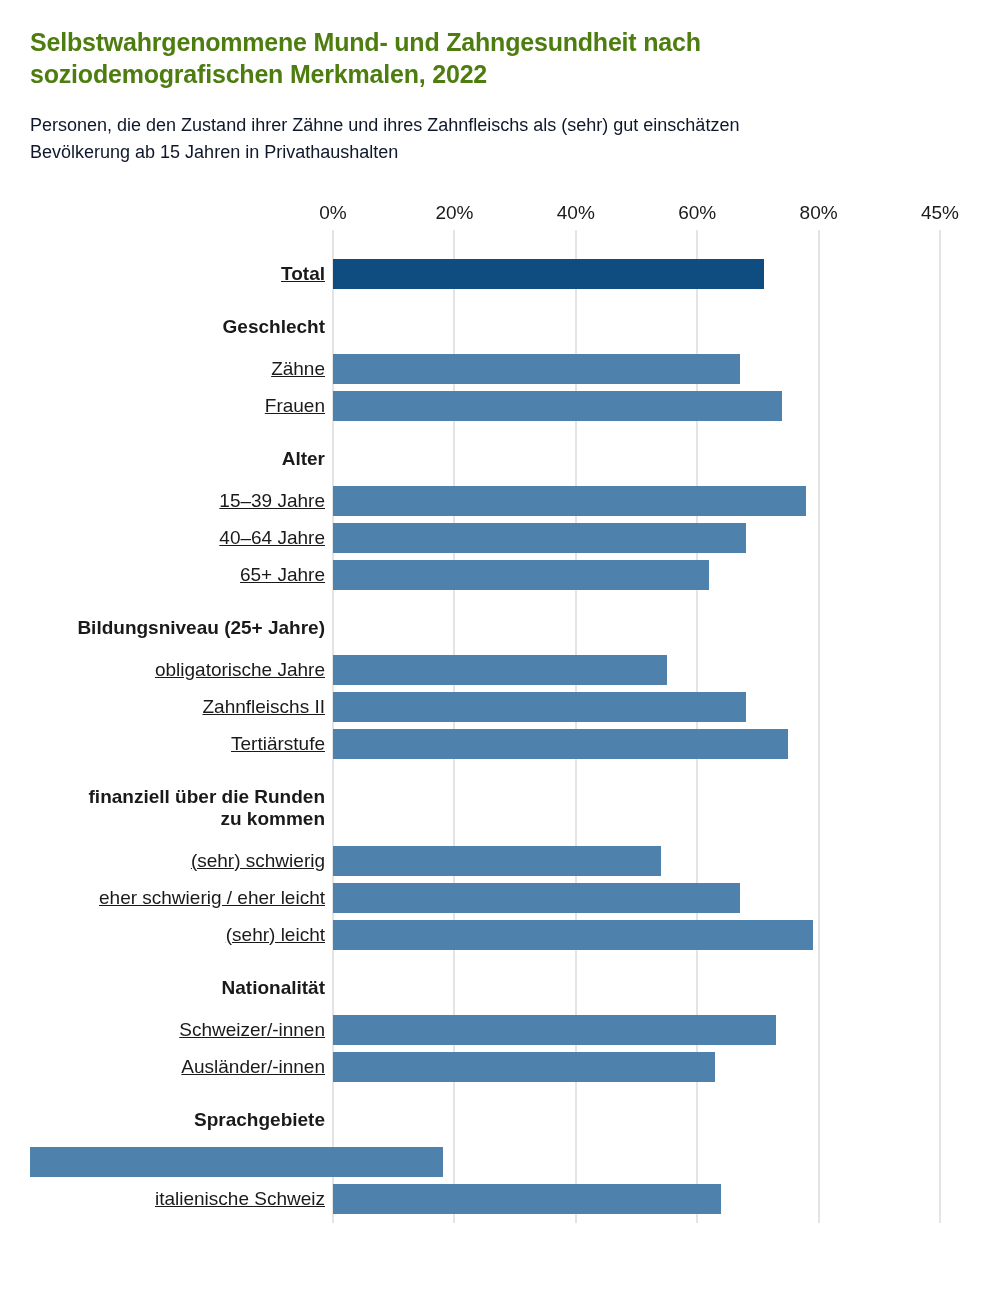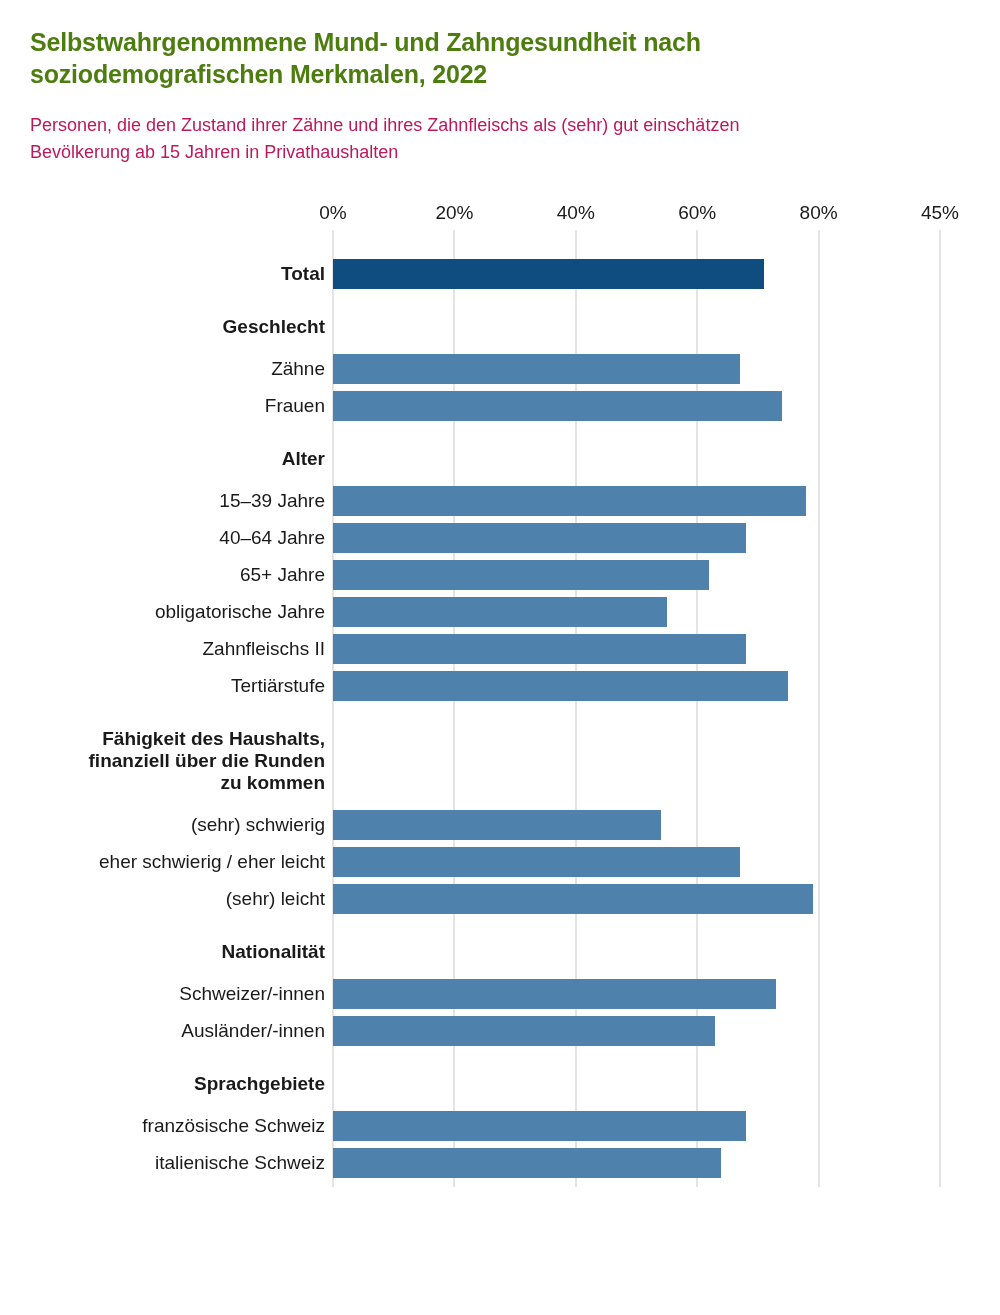"Personen, die den Zustand ihrer" .subtitle { color: #be185d -> #0f172a }
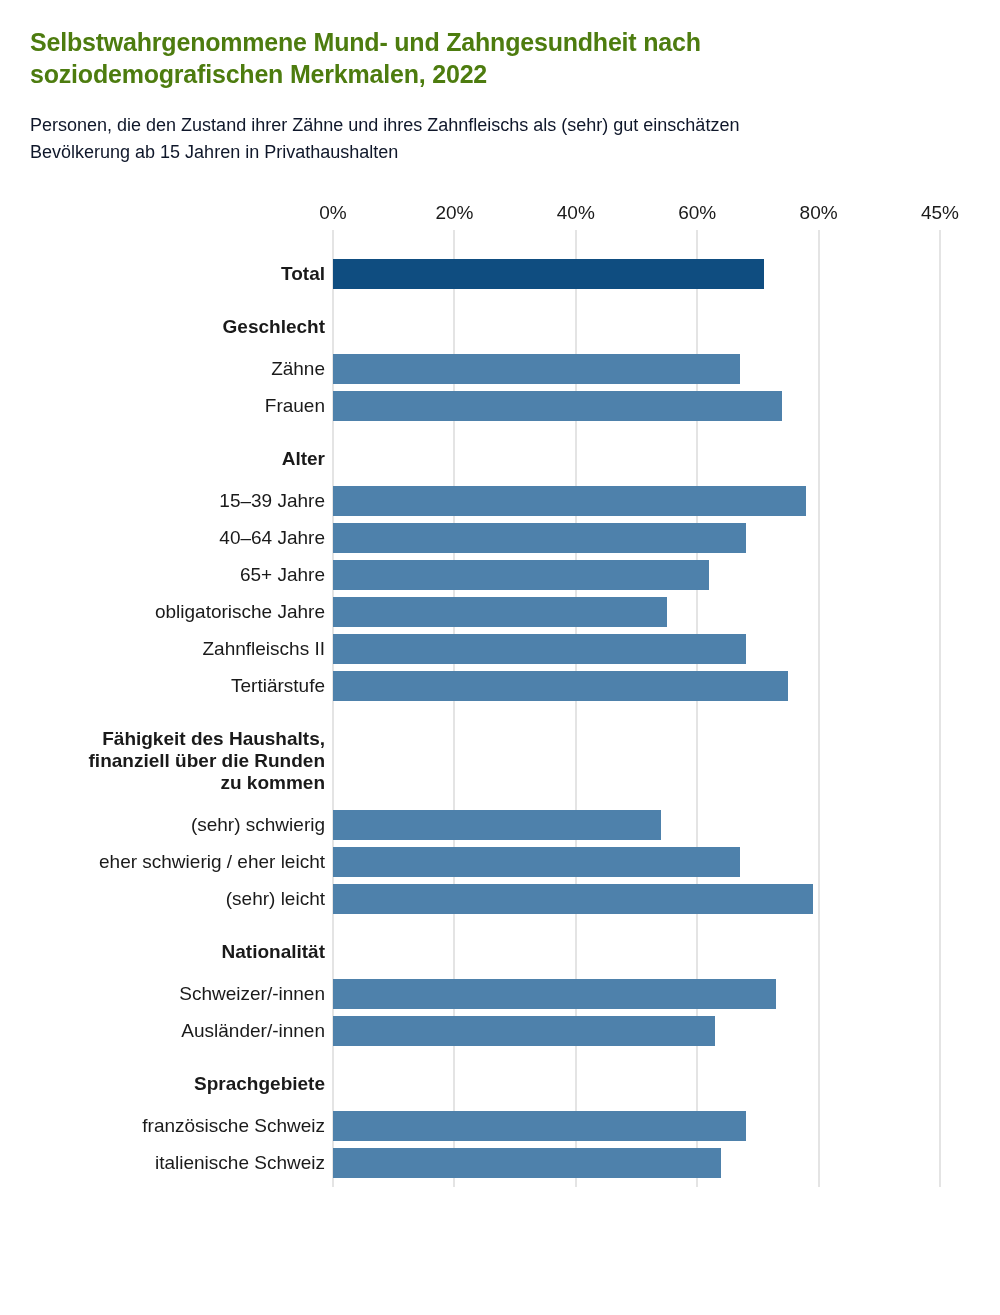"Total" .row .label { text-decoration: none -> underline }
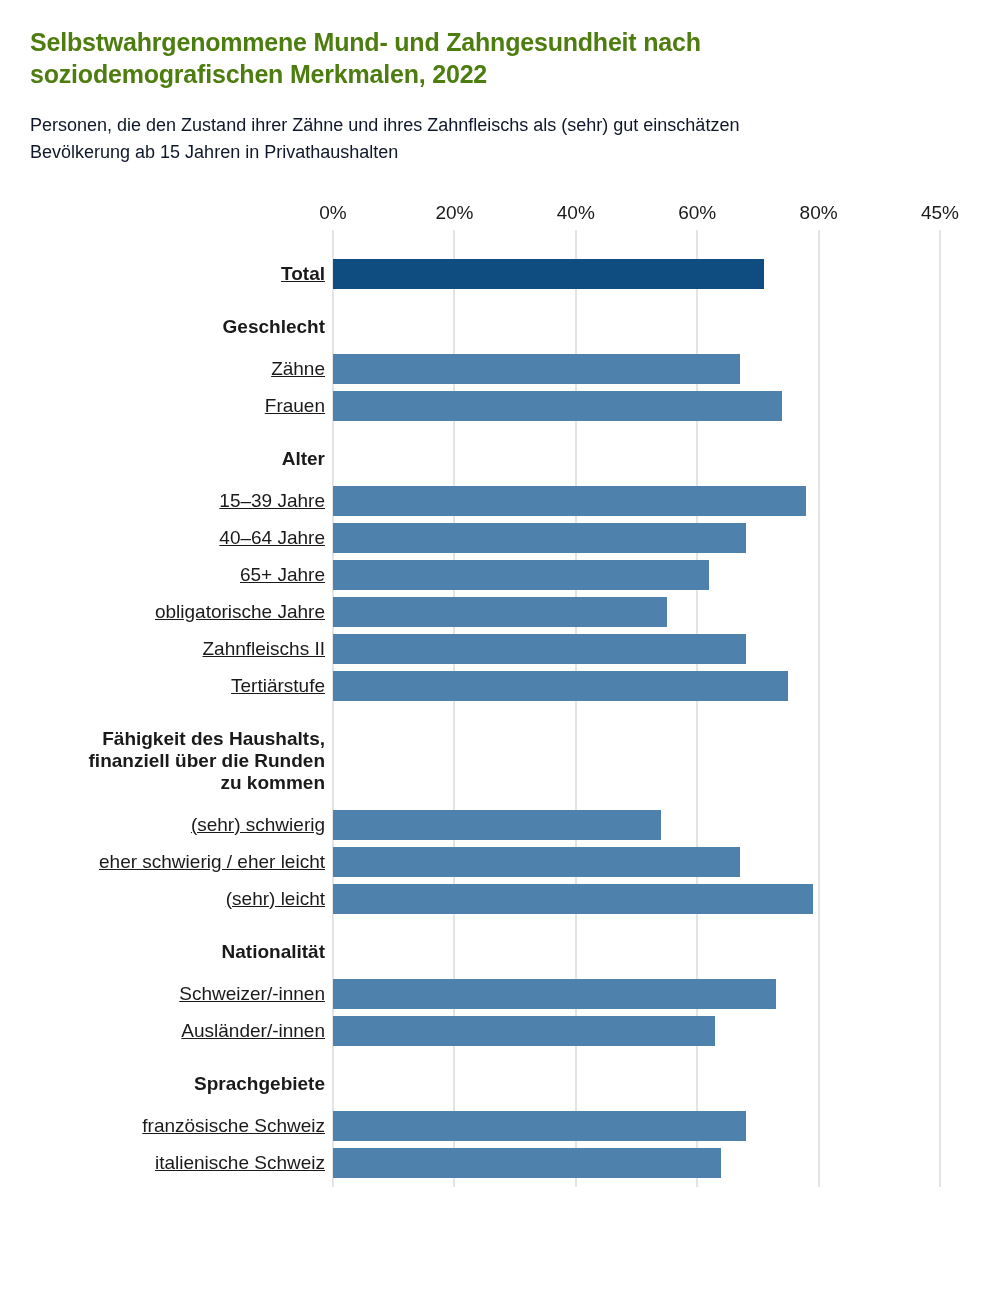"Bildungsniveau (25+ Jahre)" div.group-header { html: none -> <div> <div>Bildungsniveau (25+ Jahre)</div> </div> }
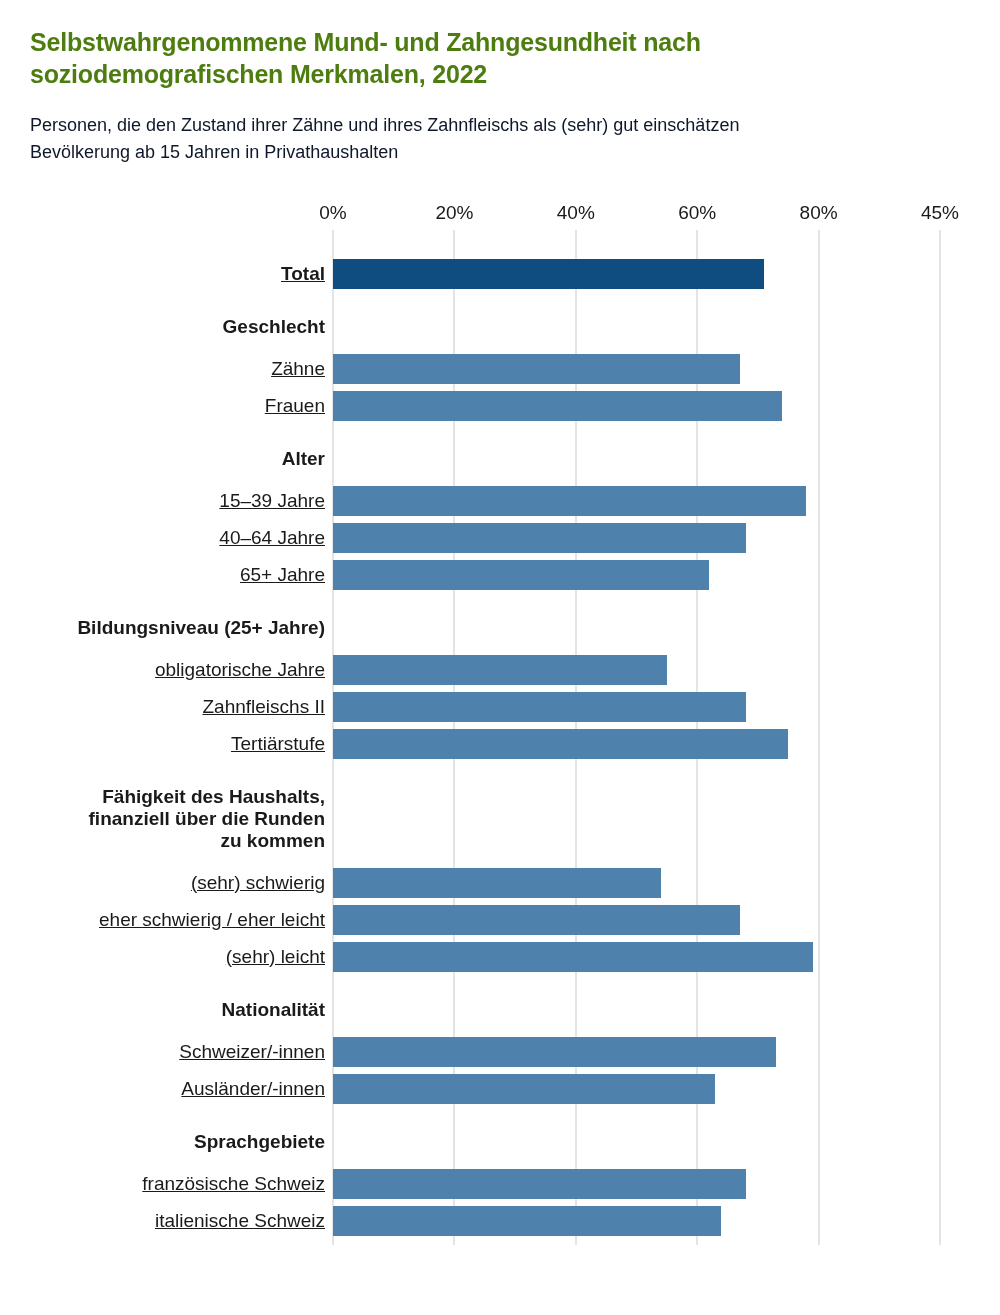"Fähigkeit des Haushalts," div { html: <div>Fähigkeit des Haushalts,</div> -> none }
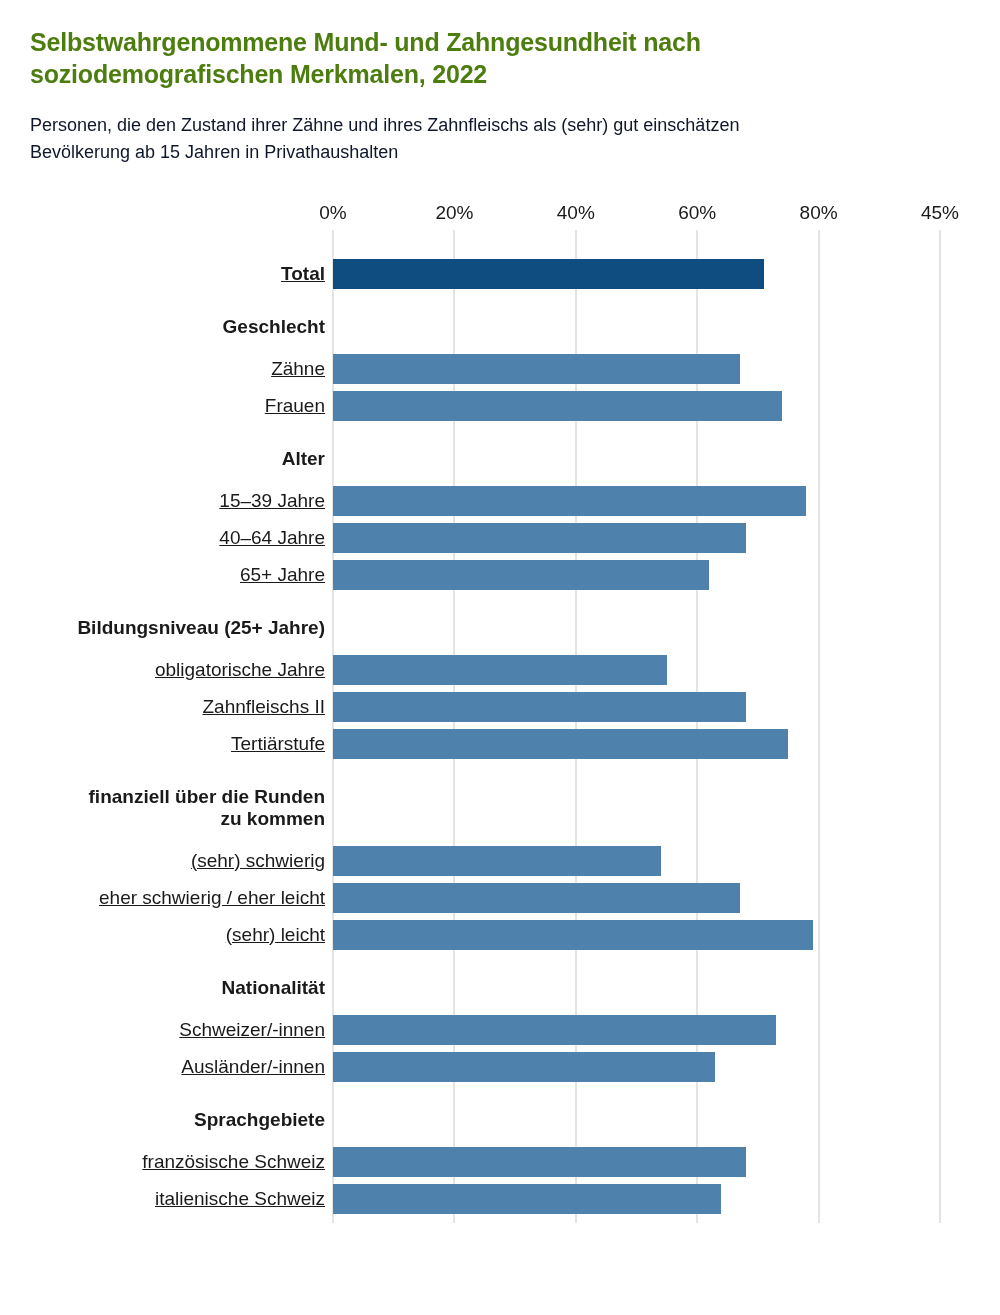"französische Schweiz" div.label { html: <div>französische Schweiz</div> -> none }
